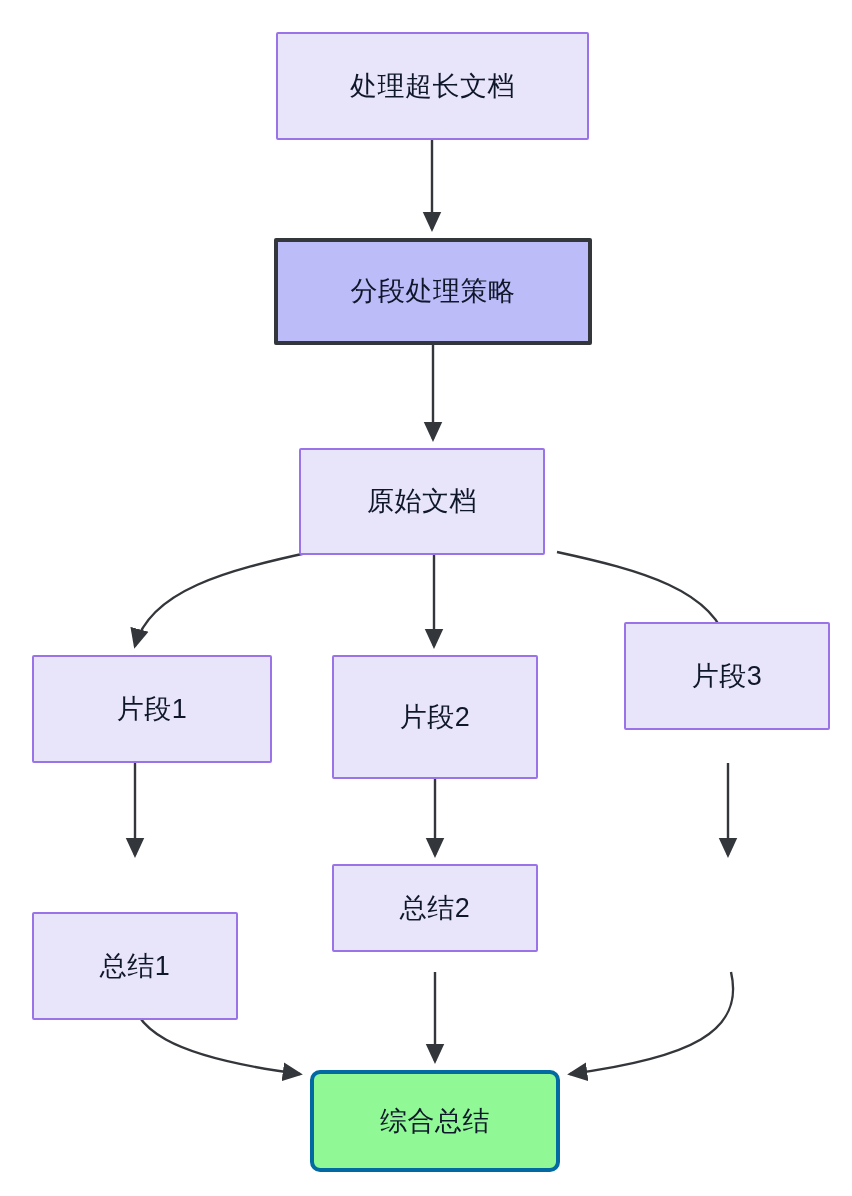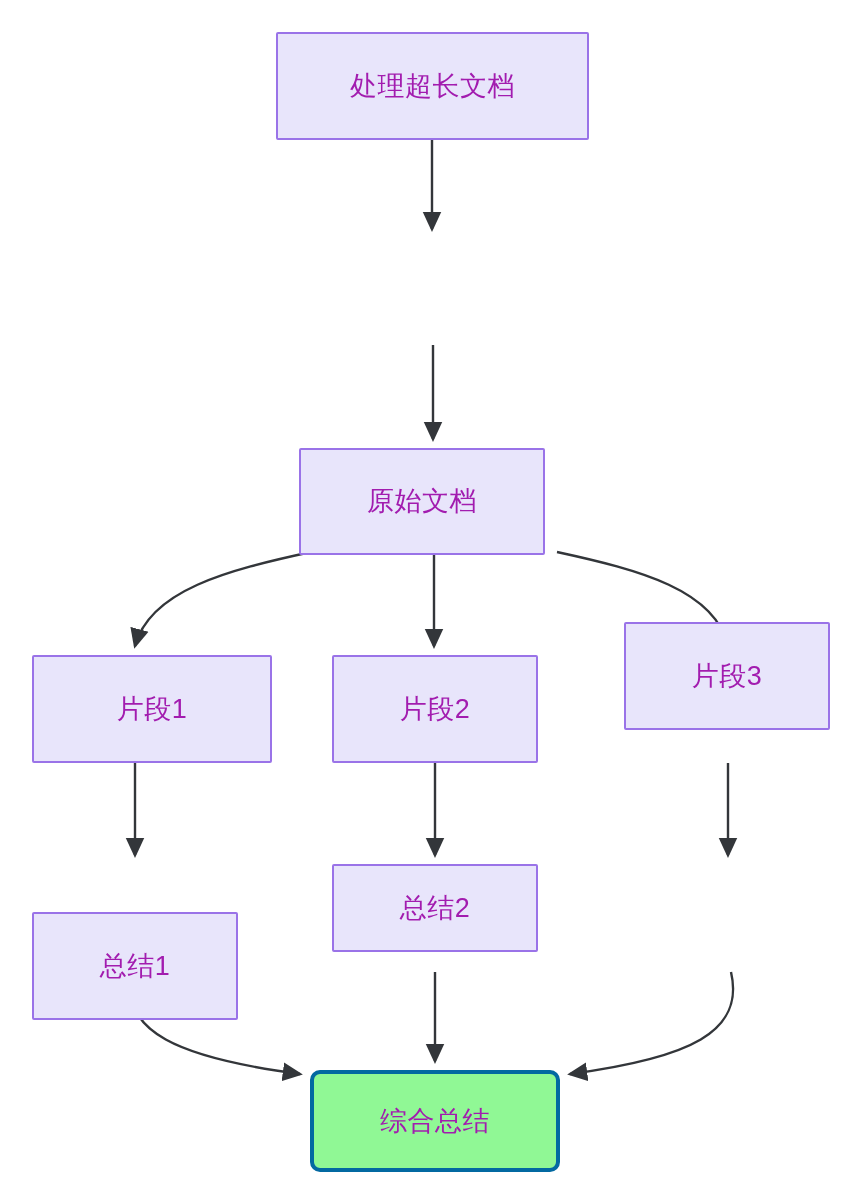"处理超长文档" .node-label { color: #a21caf -> #0f172a }
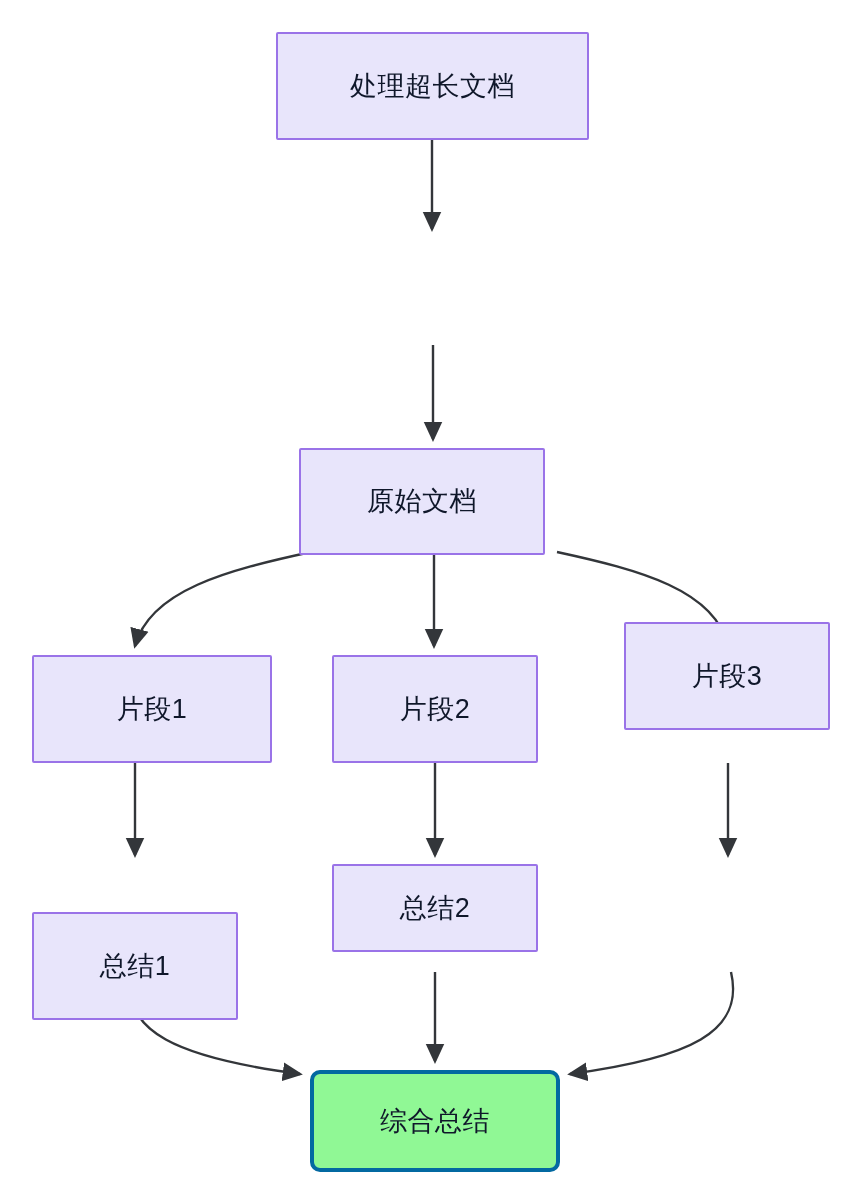"分段处理策略" div.node { html: none -> <div> <span>分段处理策略</span> </div> }
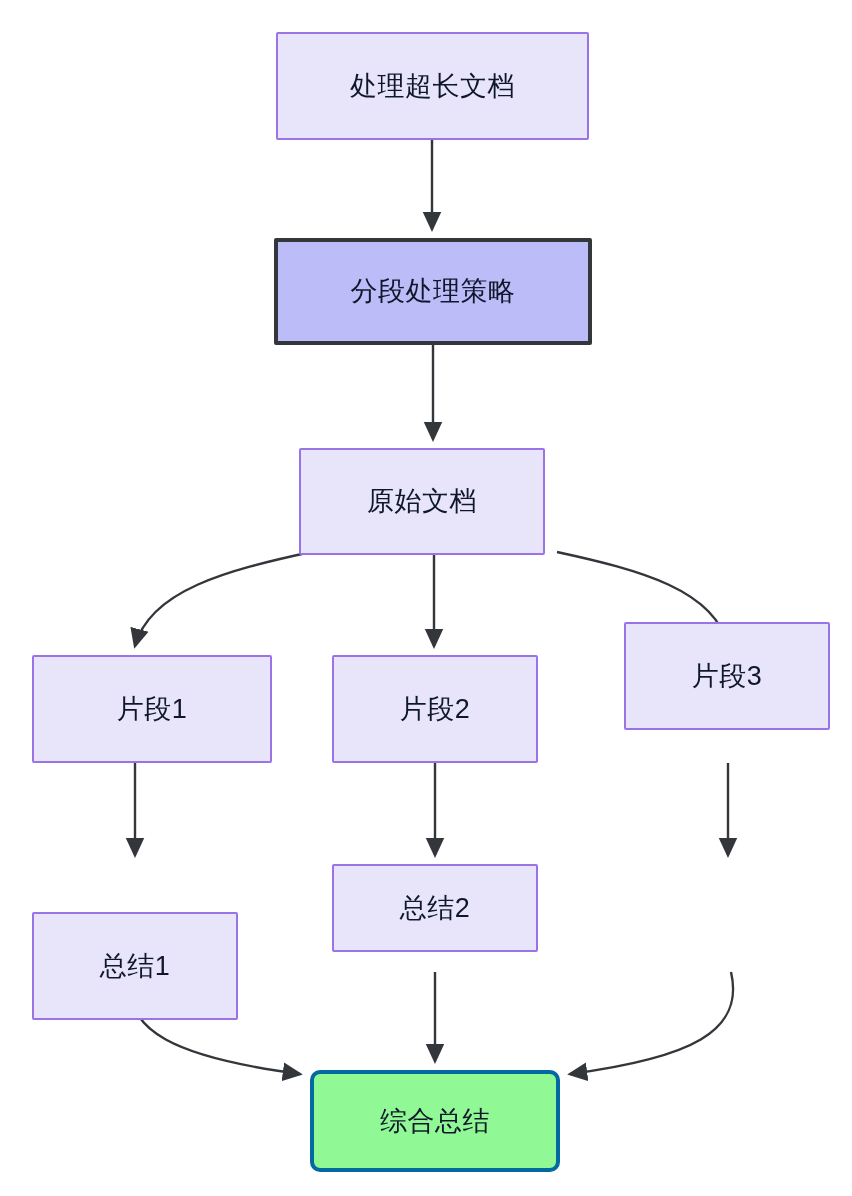"片段2" div.node { height: 108px -> 124px }
